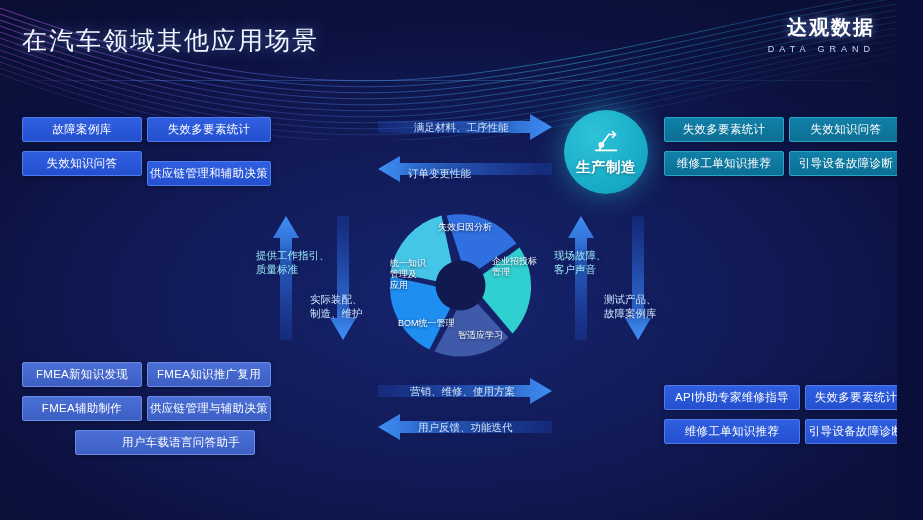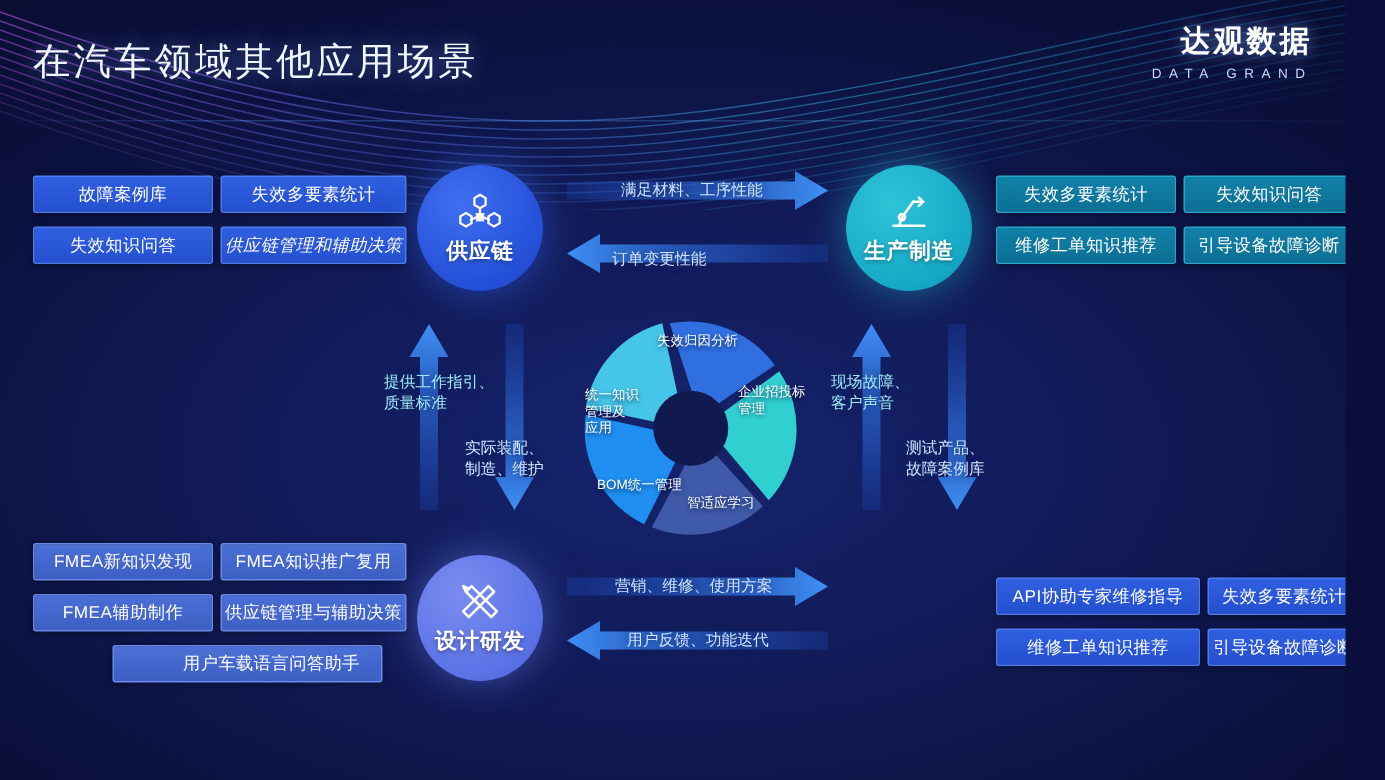"供应链管理和辅助决策" div.chip { font-style: italic -> none; top: 151px -> 161px }
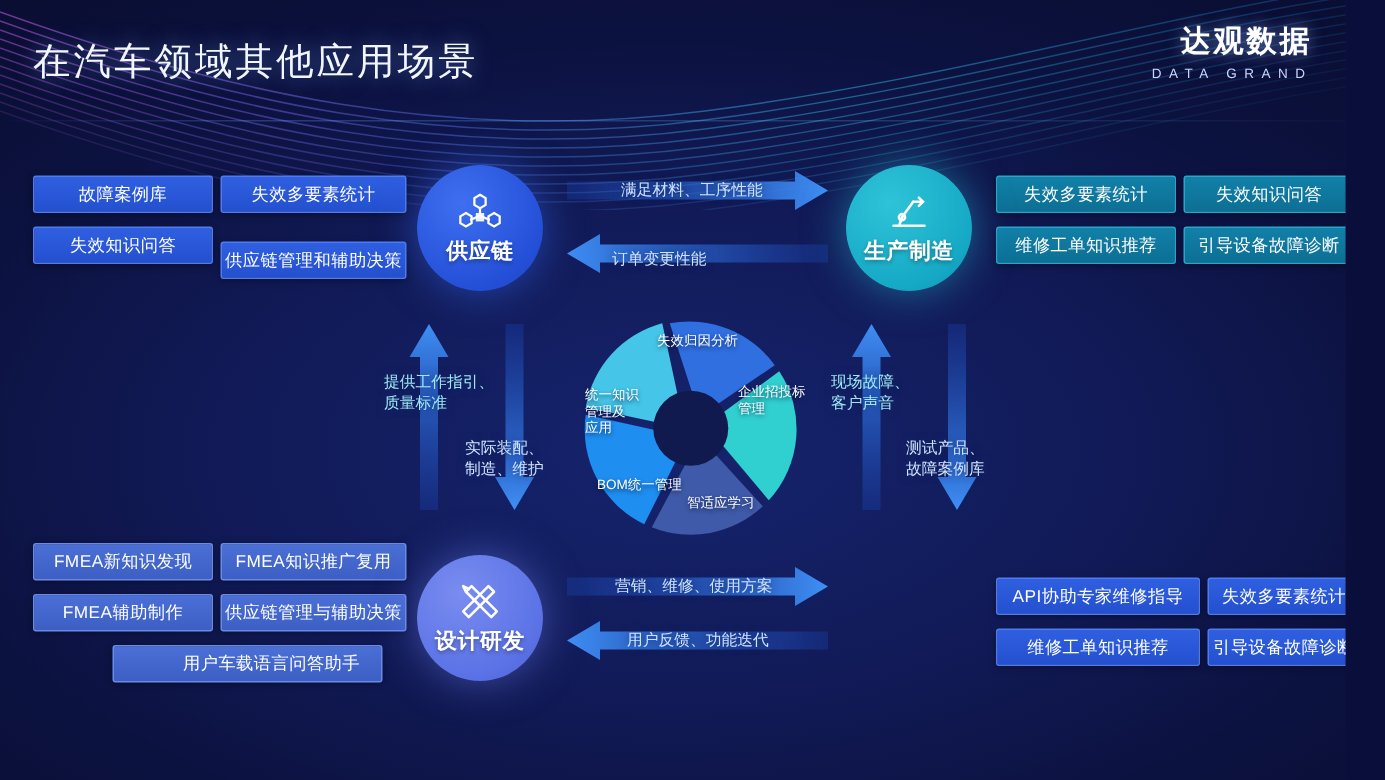"供应链" div.hub { html: <div> <svg> <polygon></polygon> <polygon></polygon> <polygon></polygon> <path></path> <rect></rect> </svg> <div>供应链</div> </div> -> none }
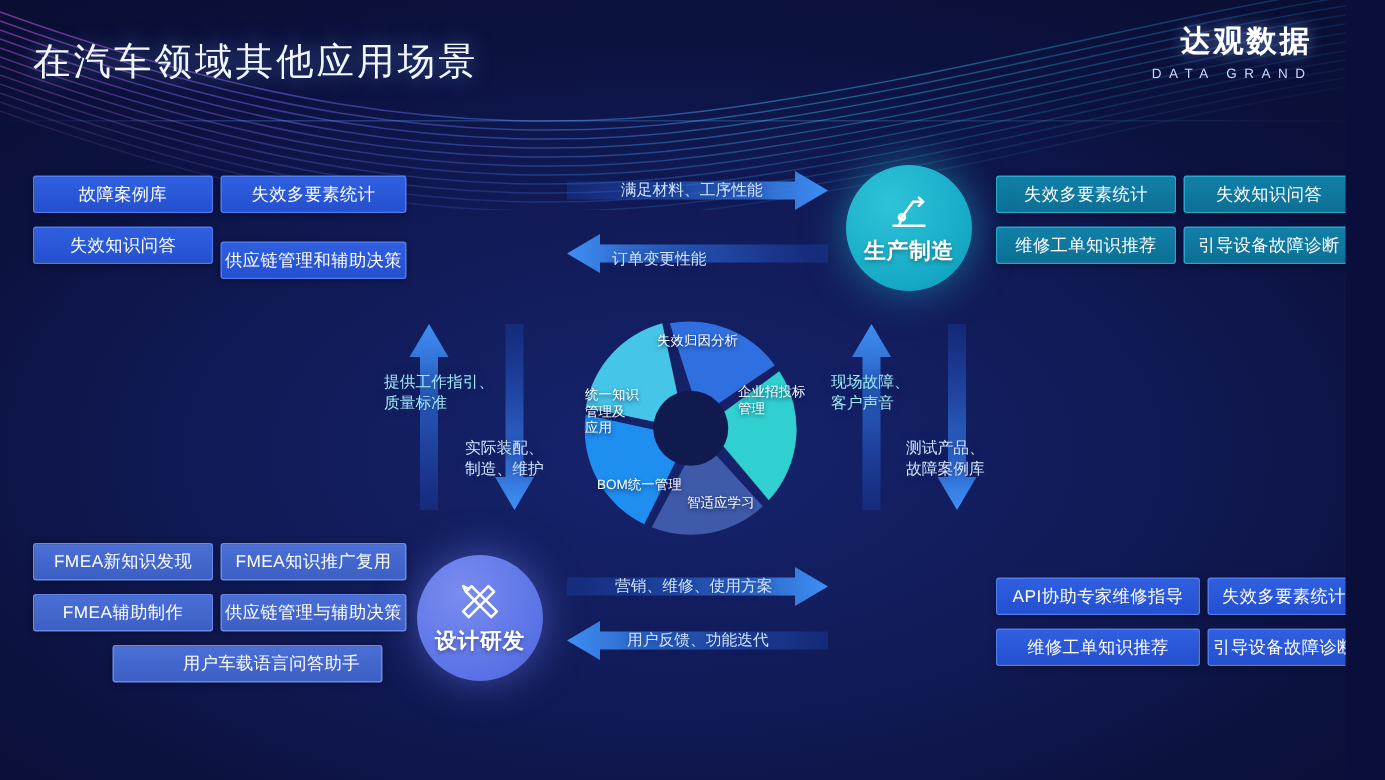"设计研发" div.hub { html: <div> <svg> <path></path> <path></path> <path></path> <path></path> </svg> <div>设计研发</div> </div> -> none }
